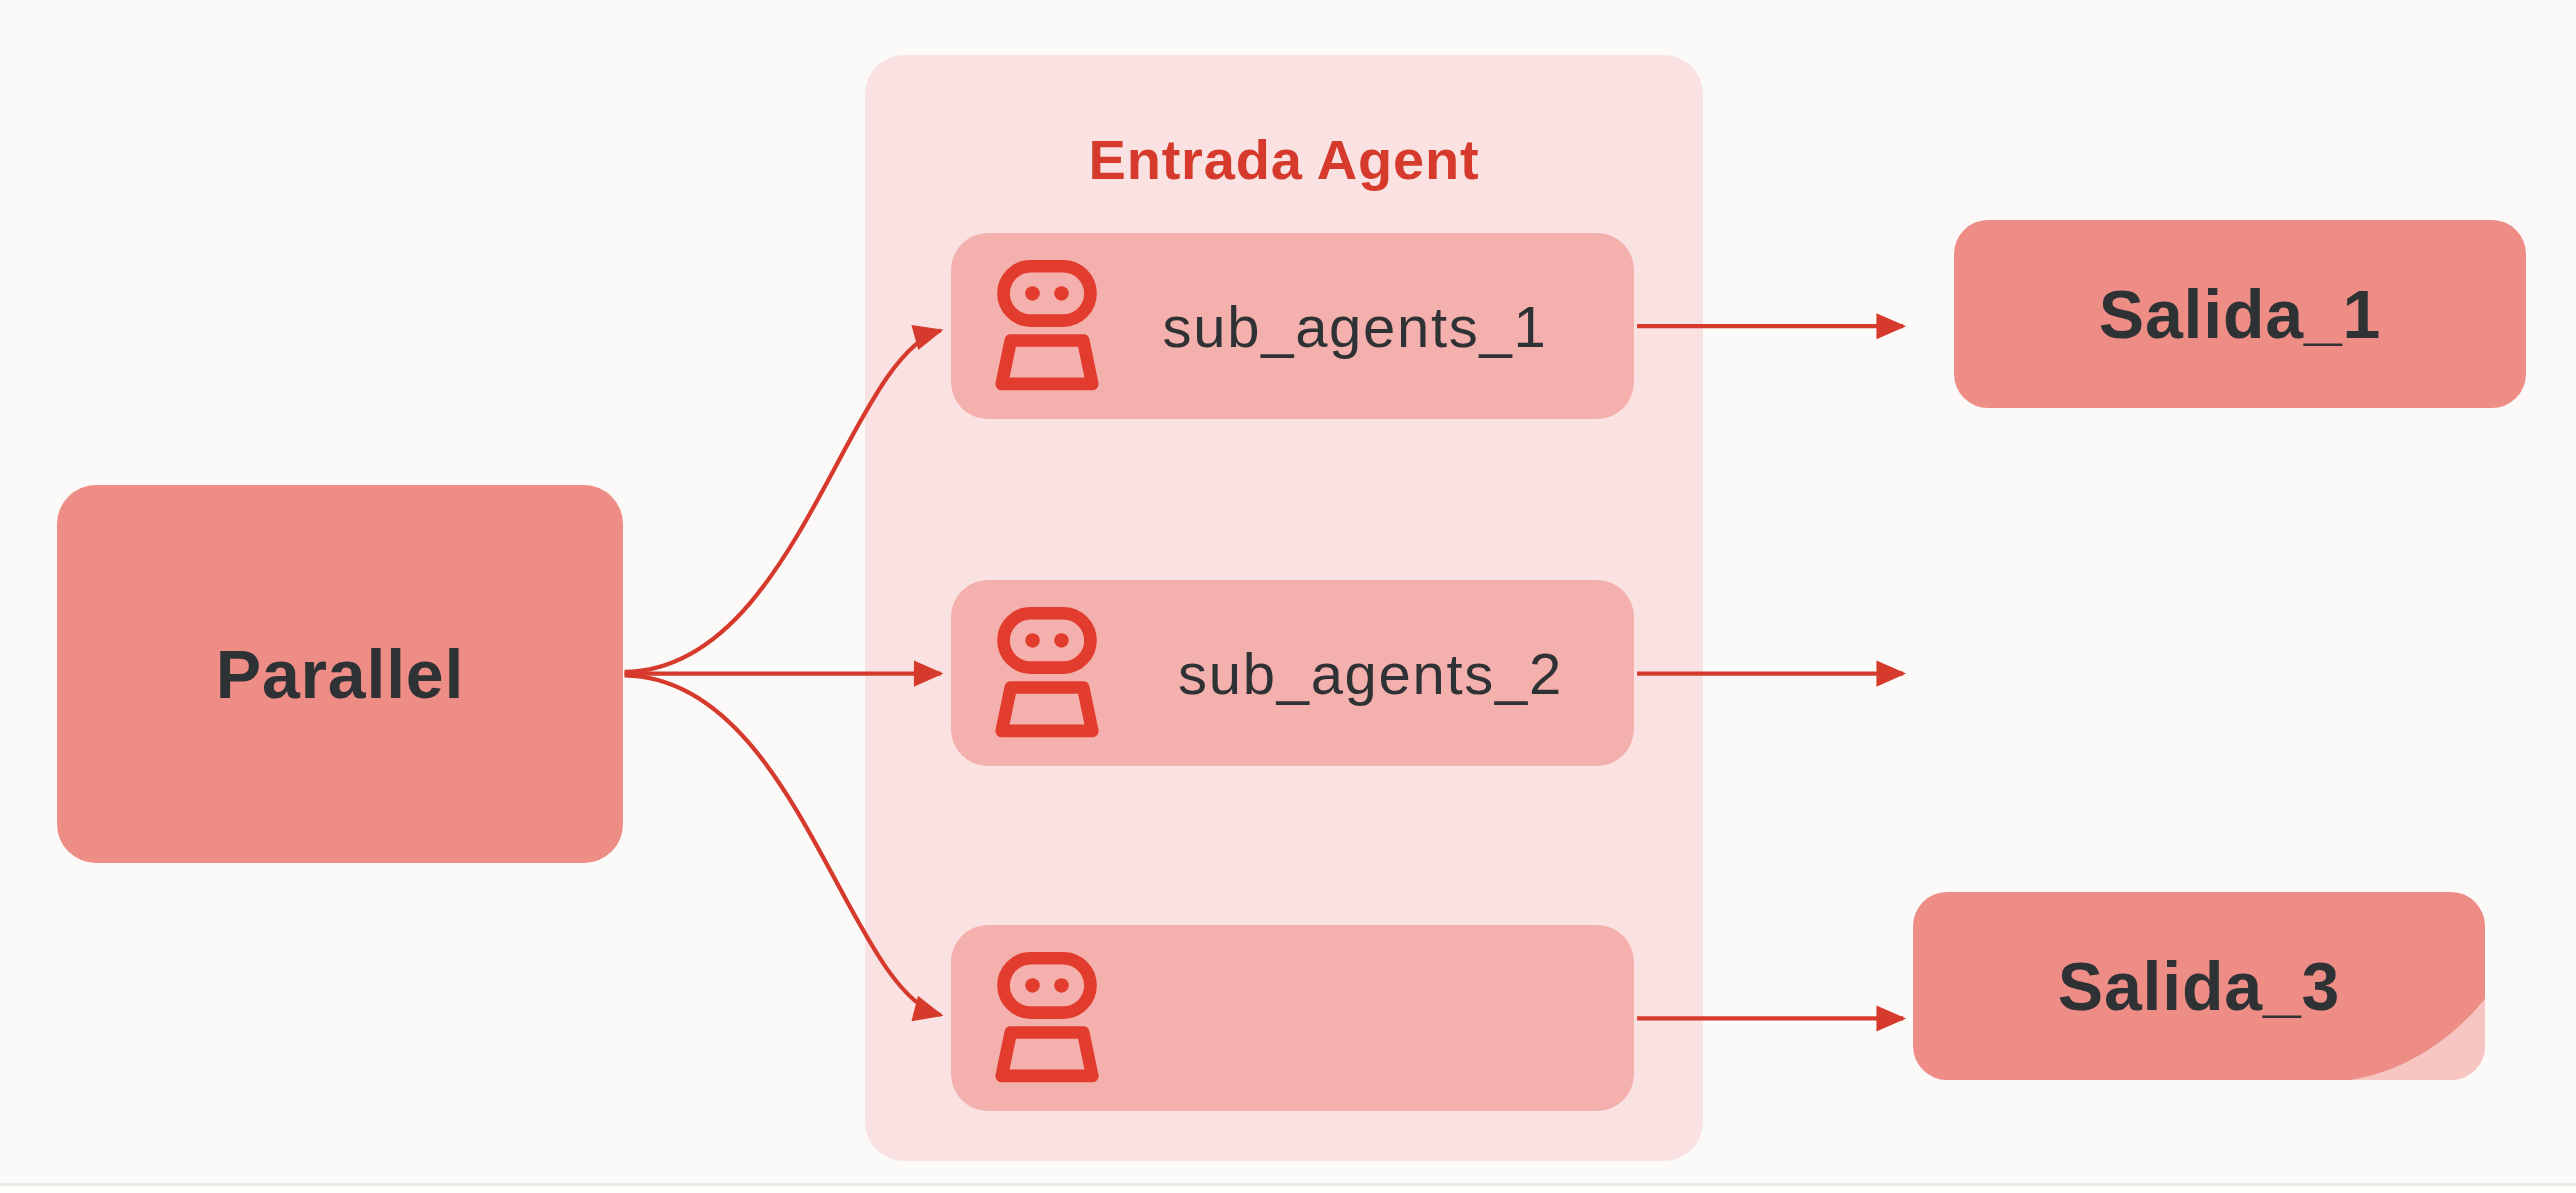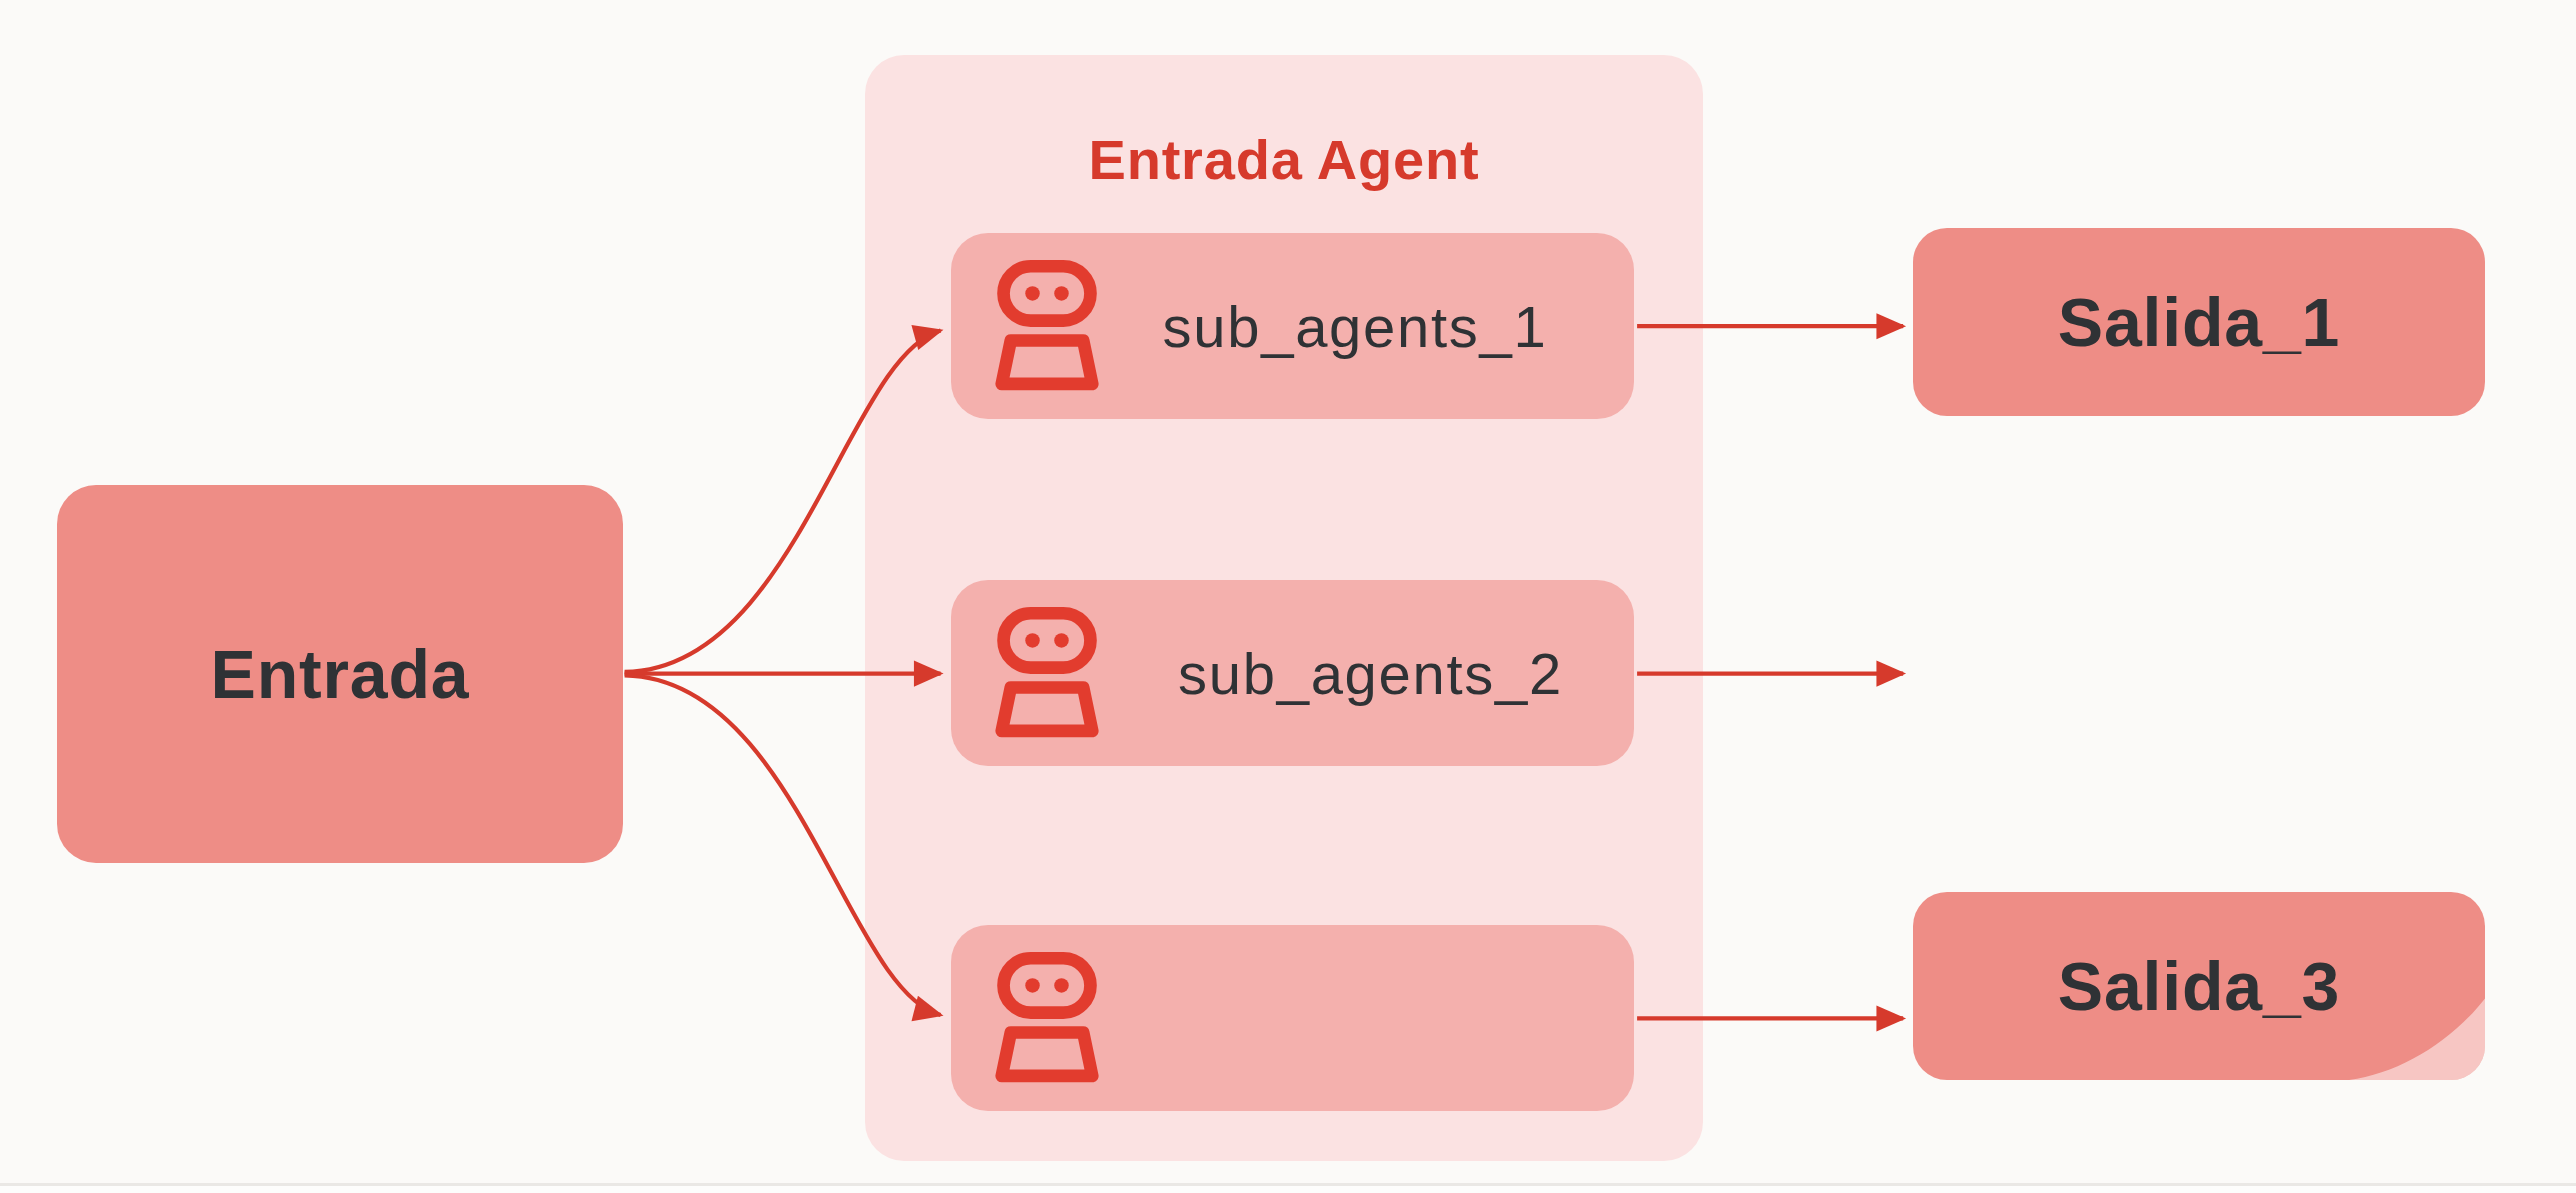"Salida_1" .output-node-1 { margin-left: none -> 41px; top: 228px -> 220px }
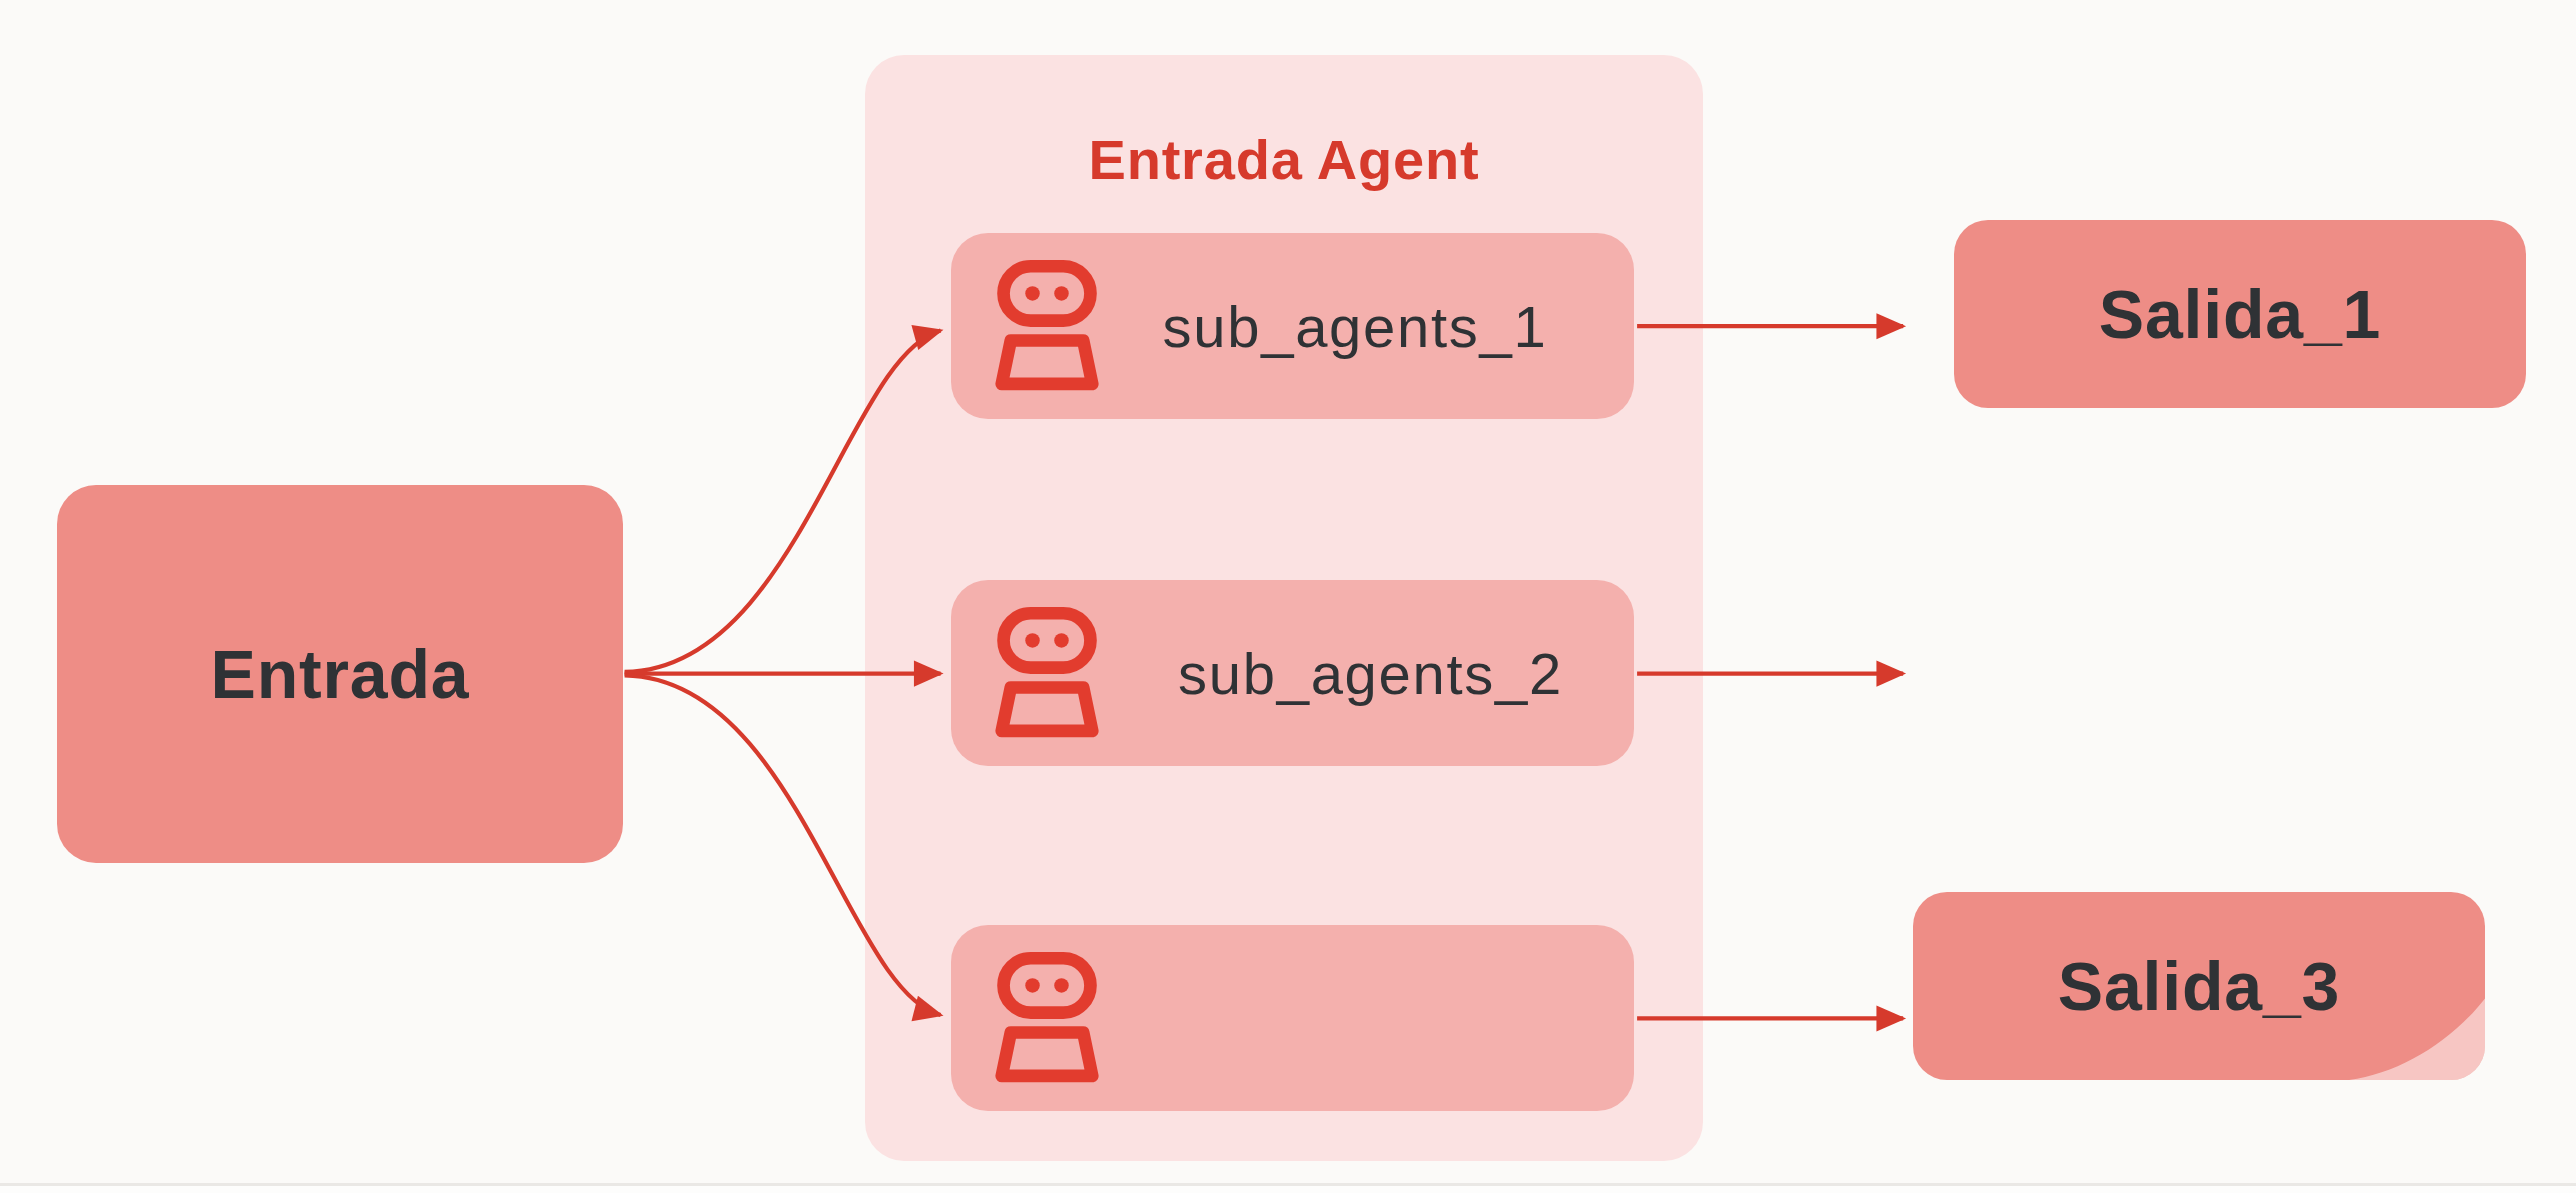"Entrada" span.node-label { text: Entrada -> Parallel }
